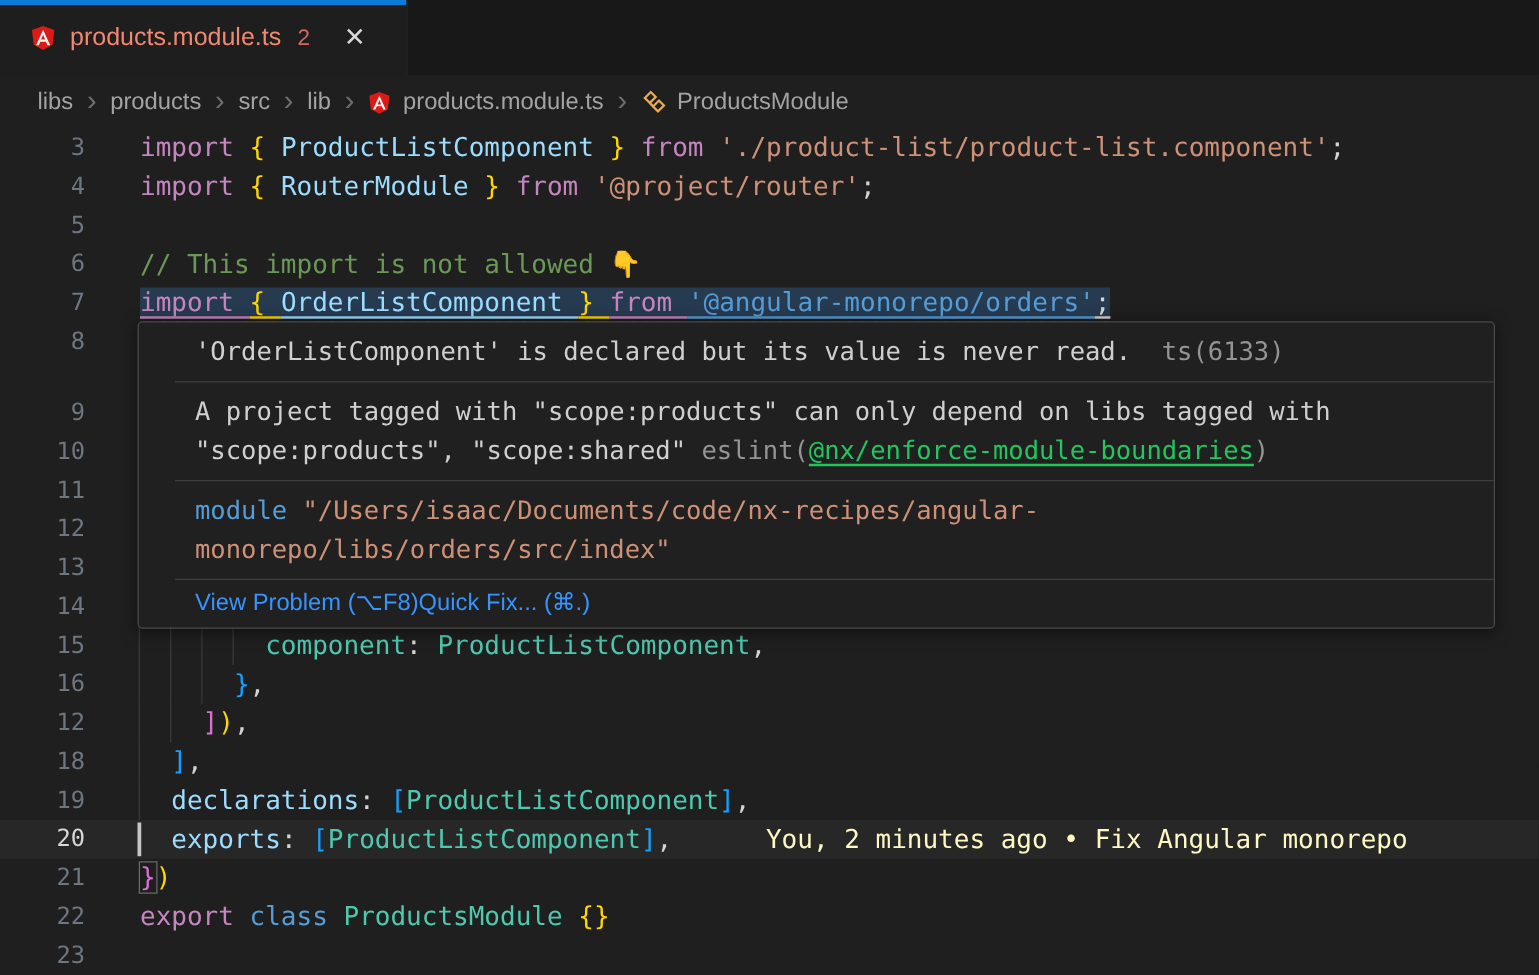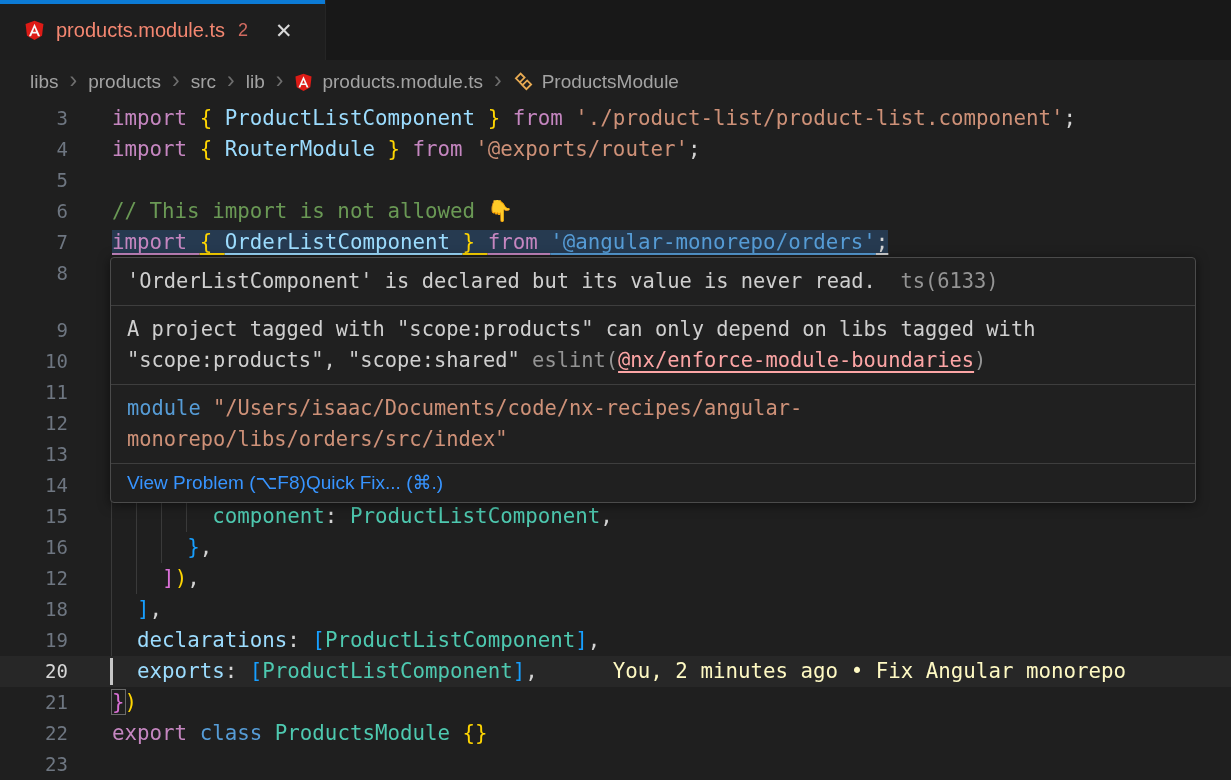"'@exports/router'" span.str { text: '@exports/router' -> '@project/router' }
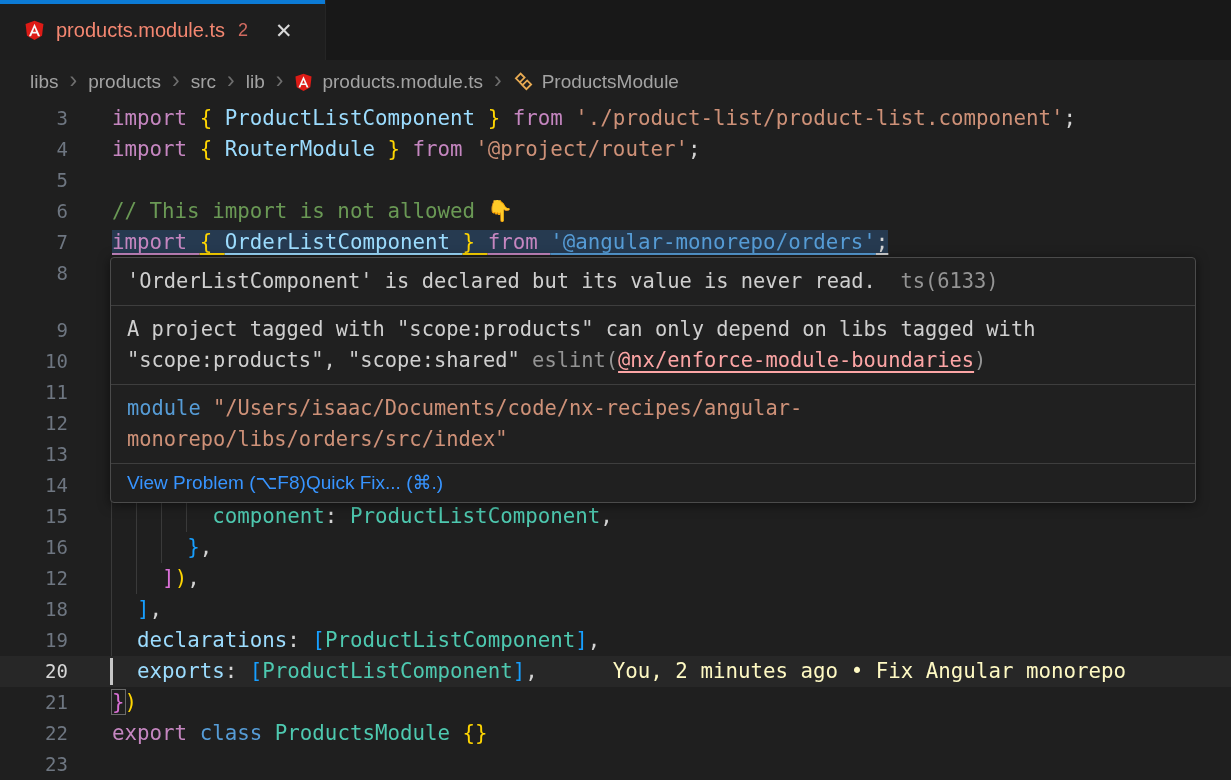"'OrderListComponent' is declared but its" .hover { padding-left: none -> 29px }
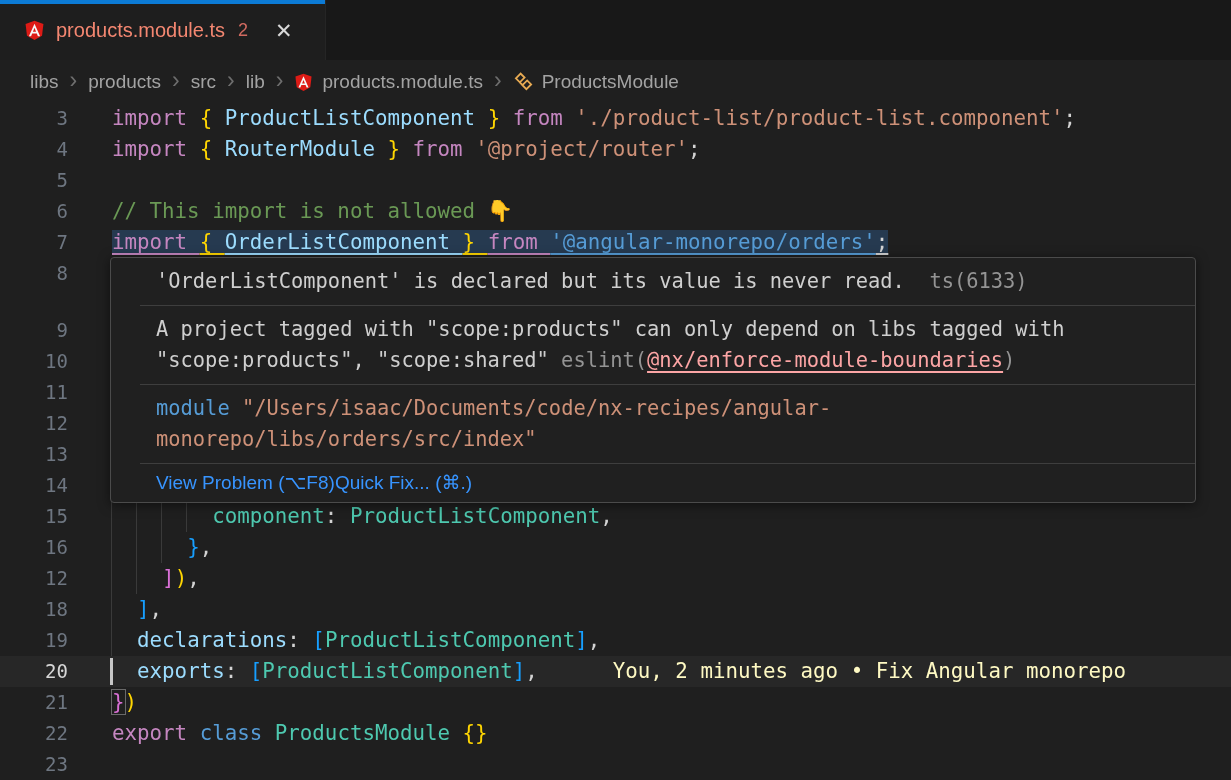"@nx/enforce-module-boundaries" .rule-link { color: #fca5a5 -> #22c55e }
